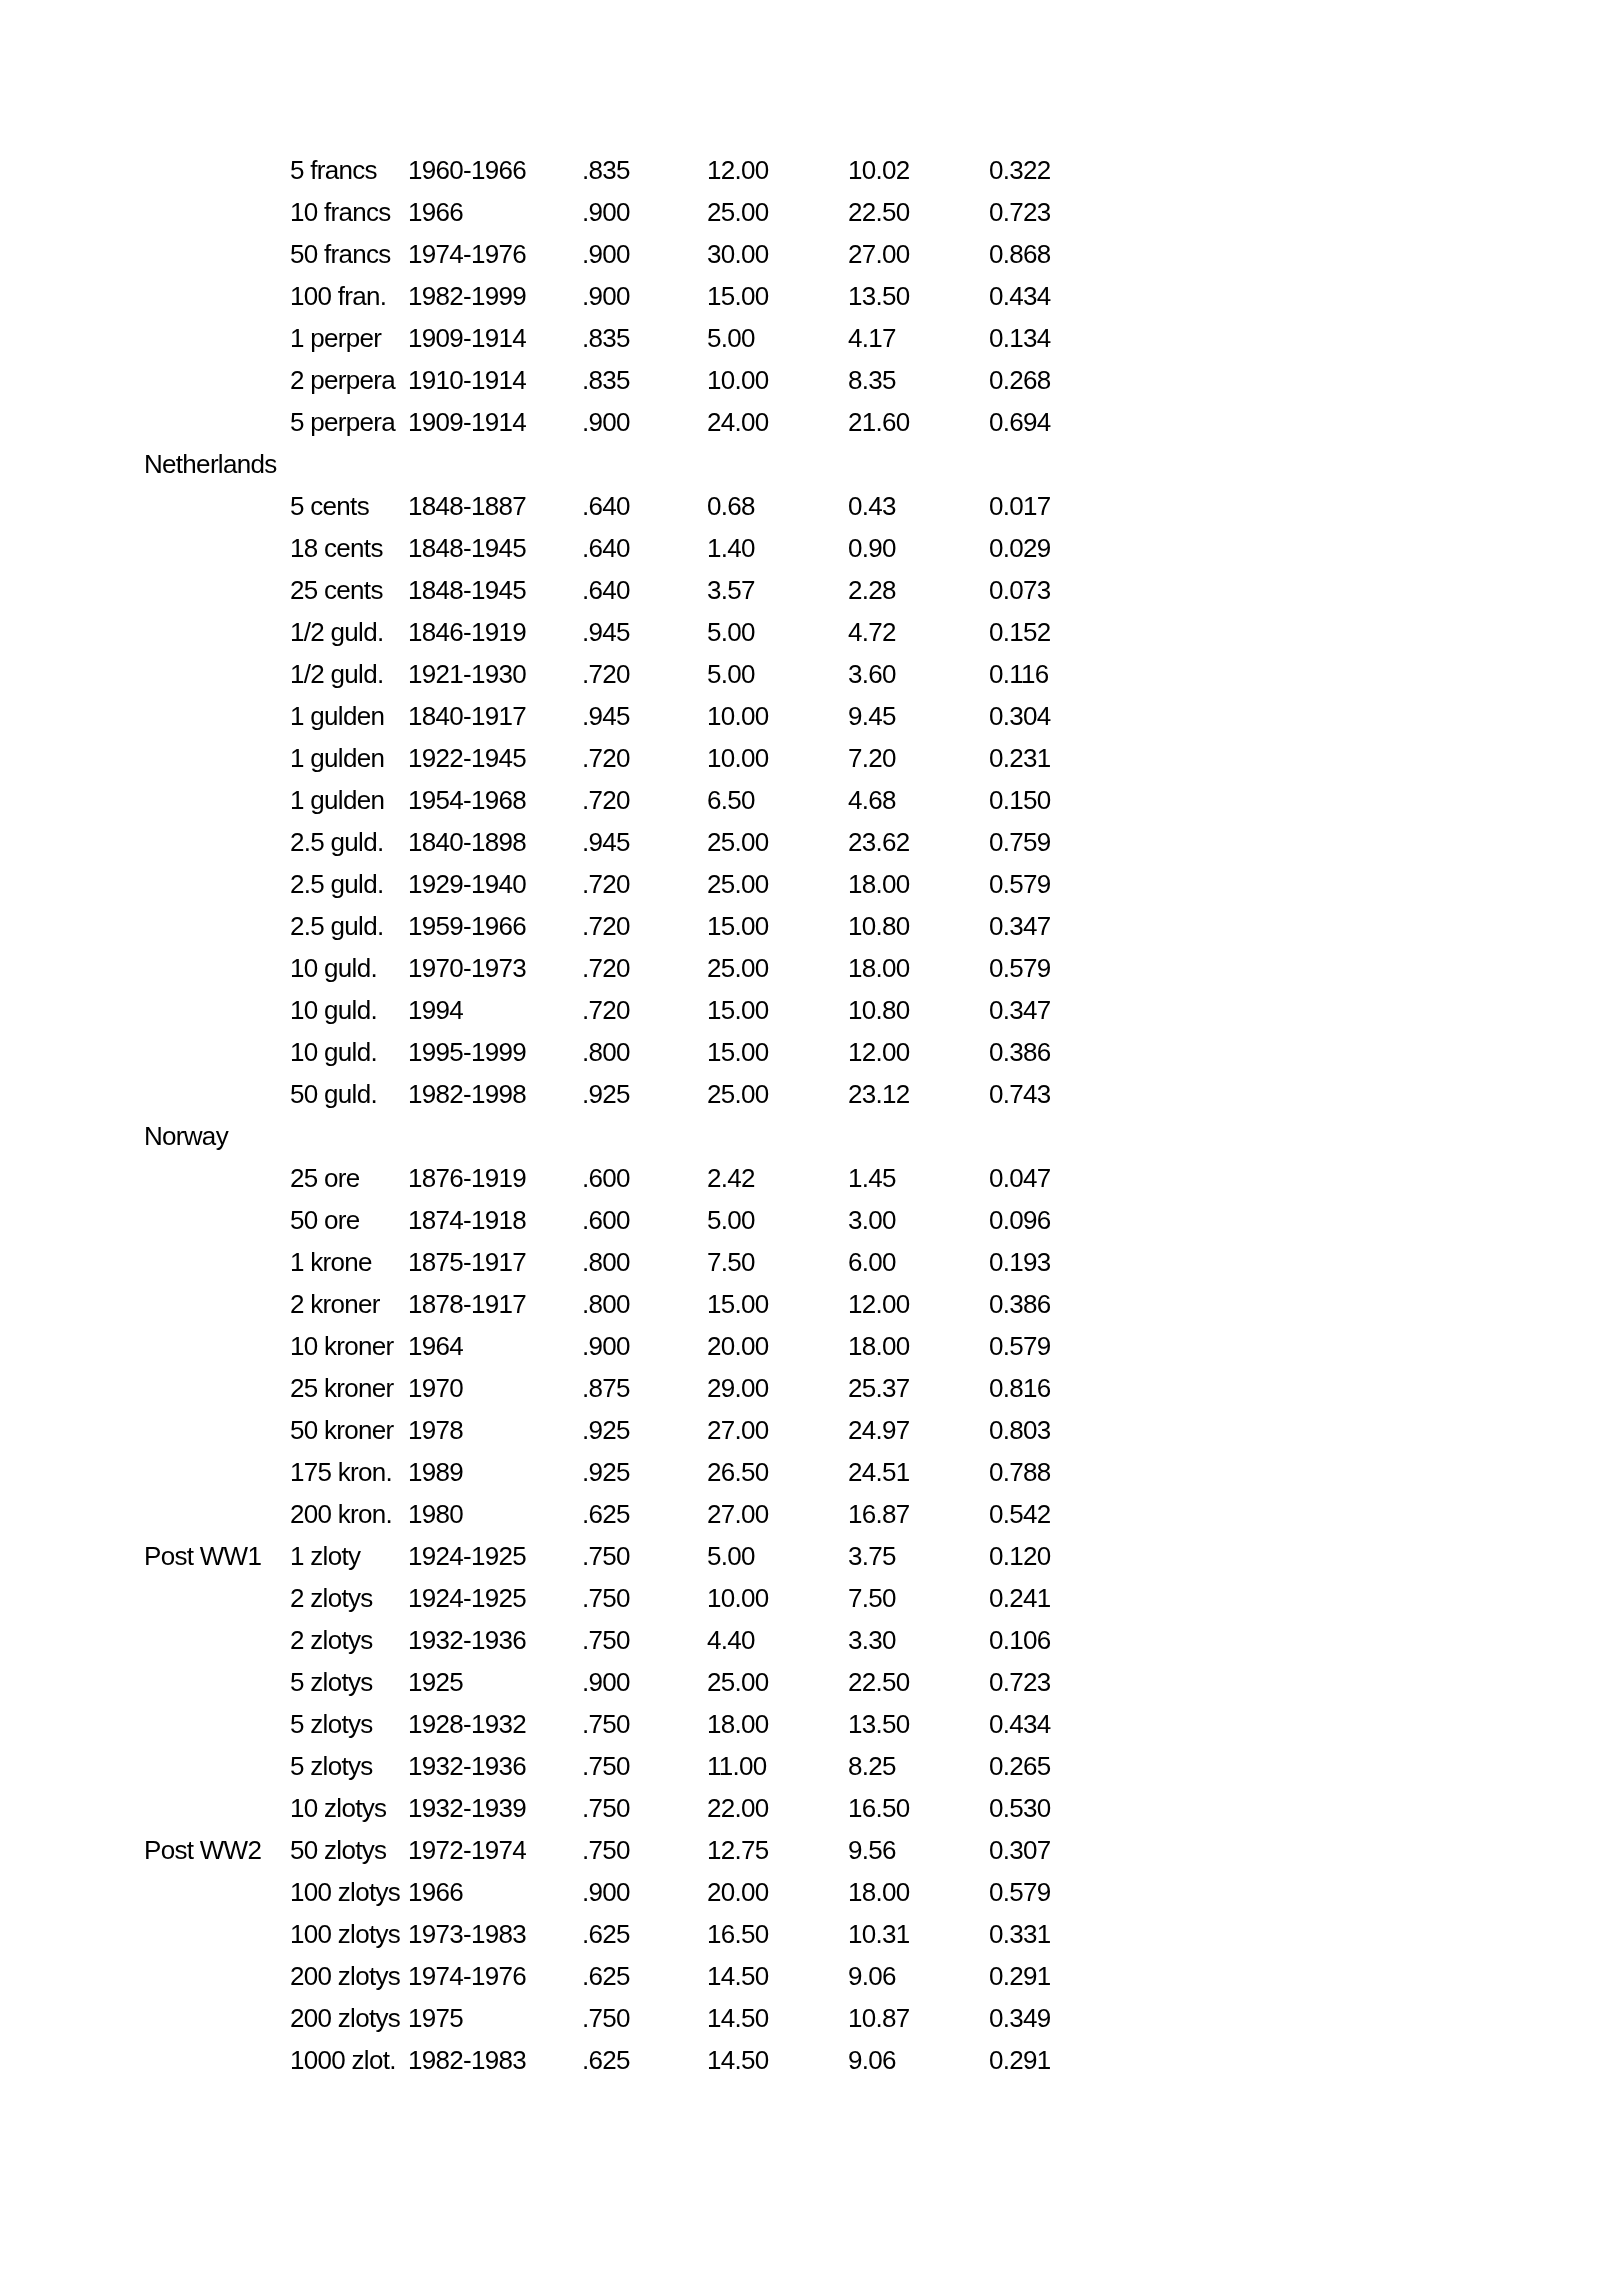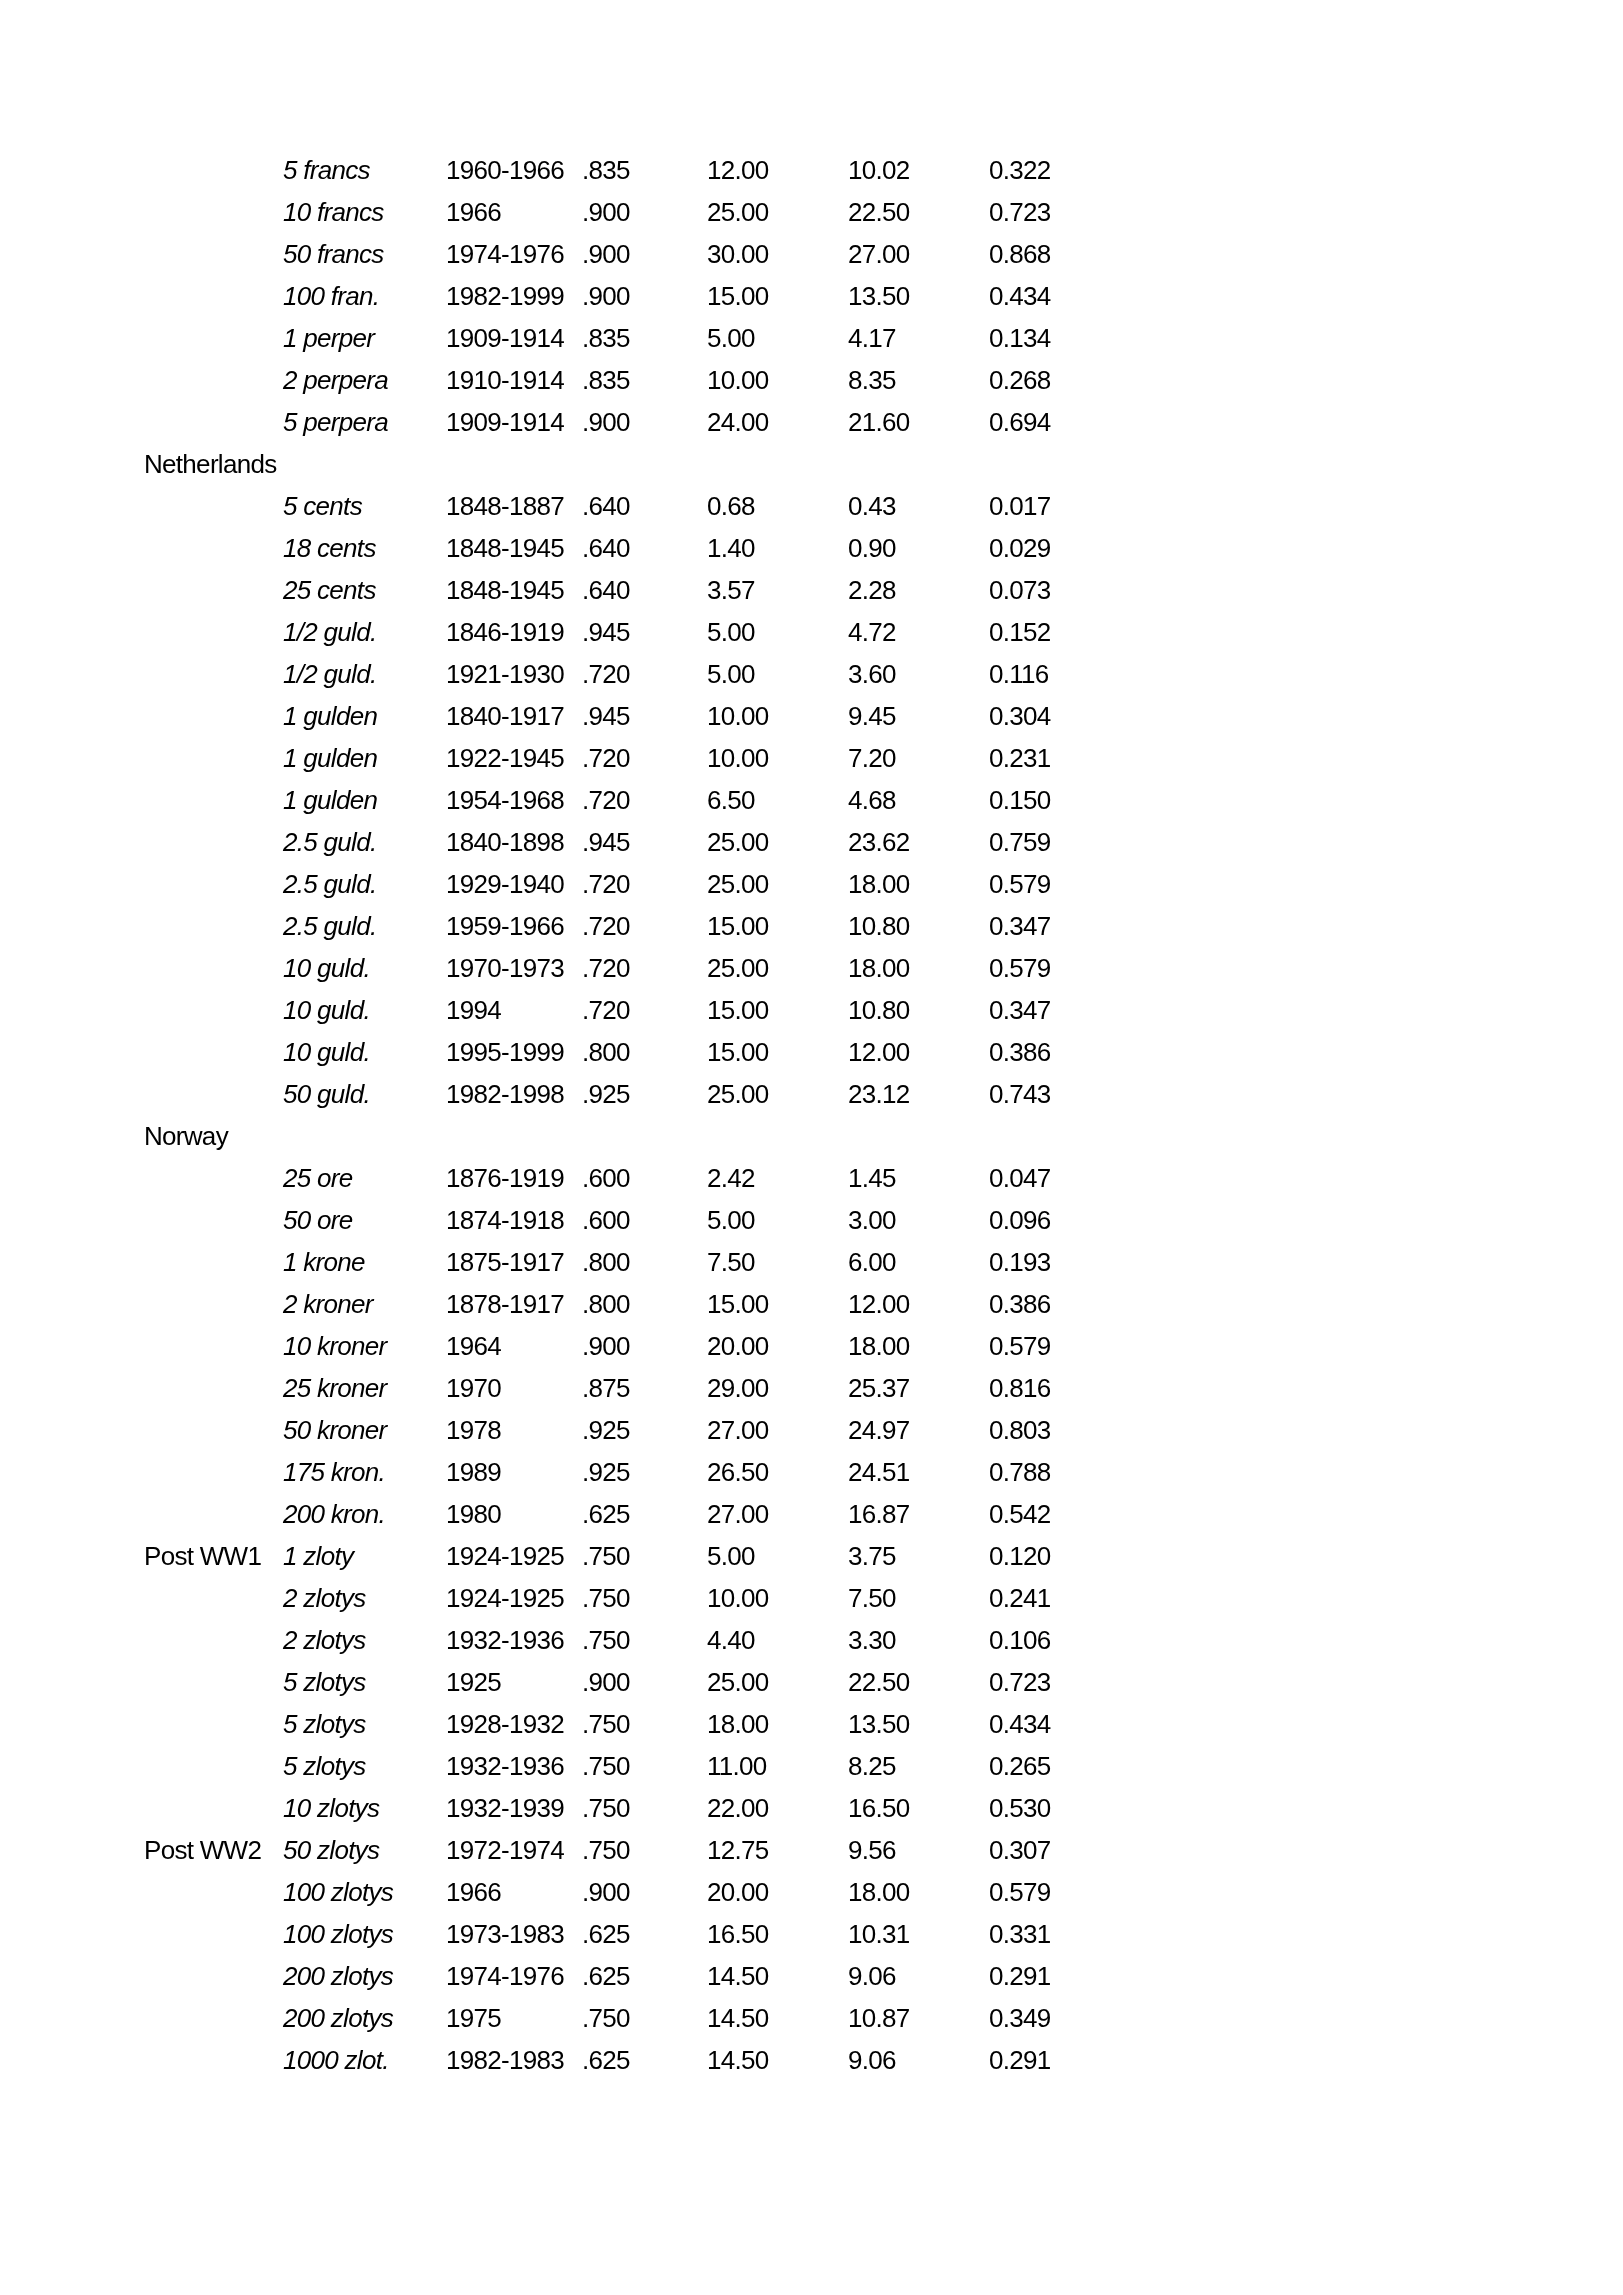"5 francs" .c1 { font-style: italic -> none; left: 283px -> 290px }
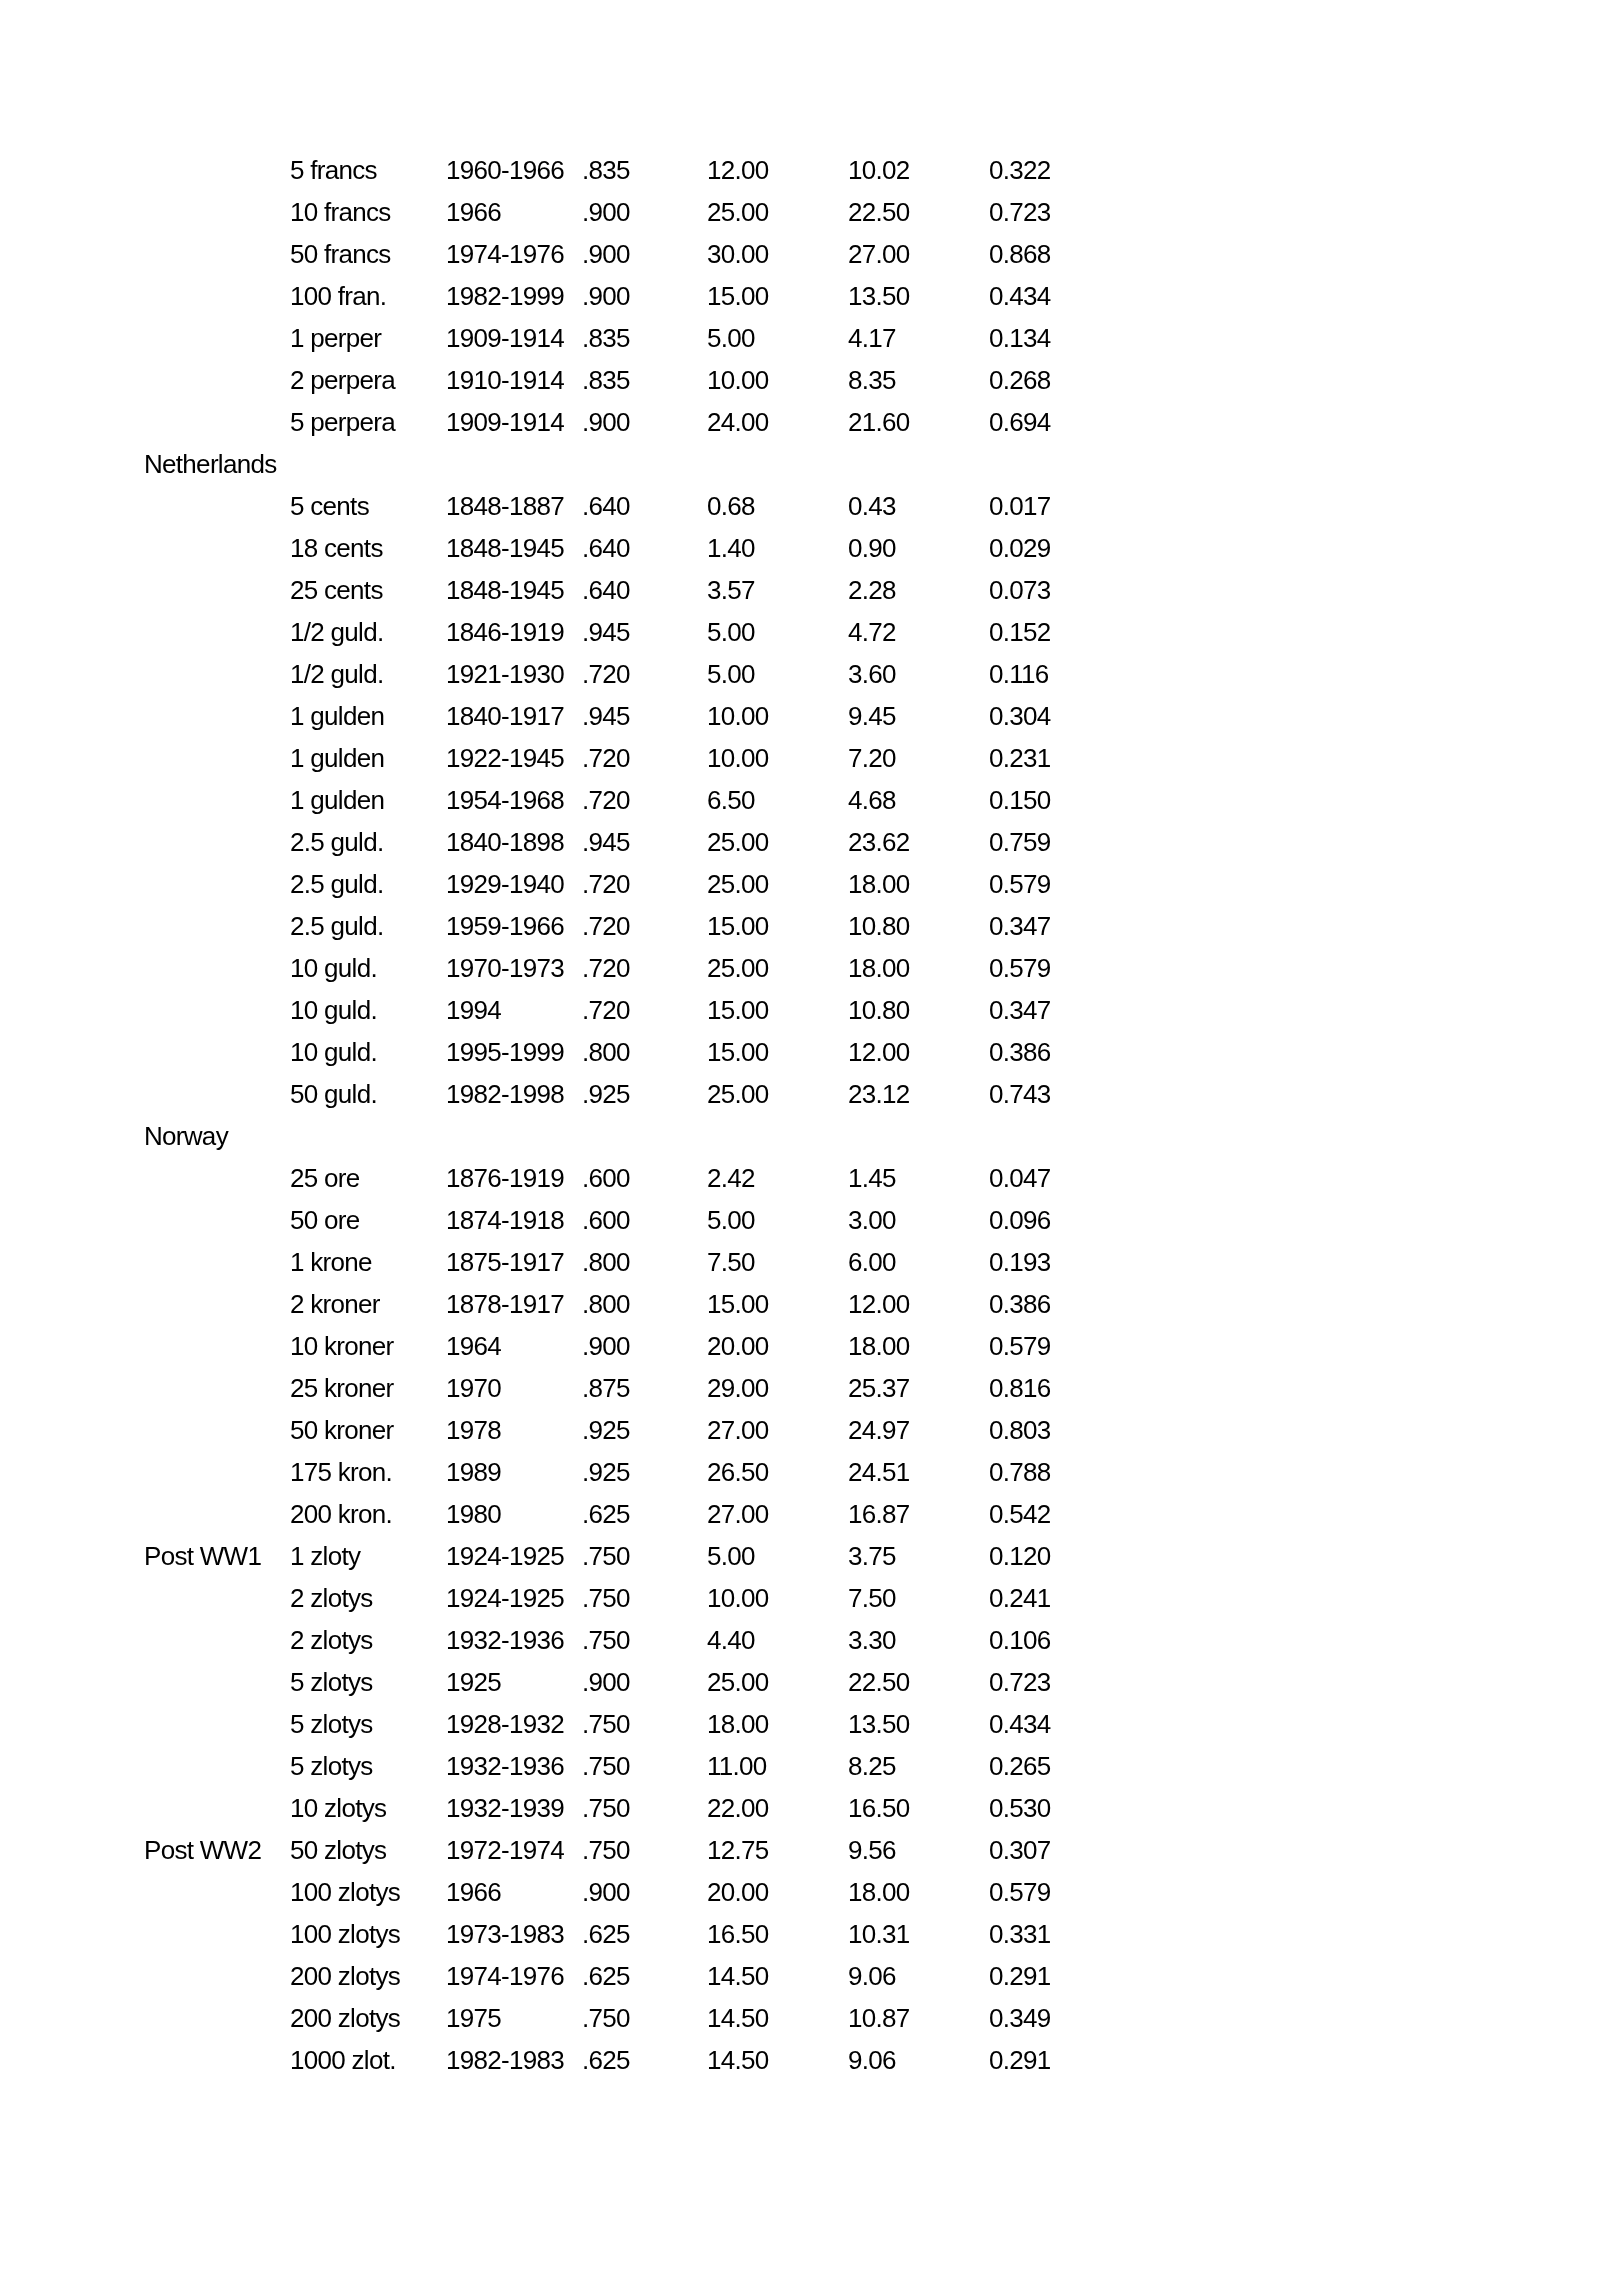"1960-1966" .c2 { left: 446px -> 408px }
